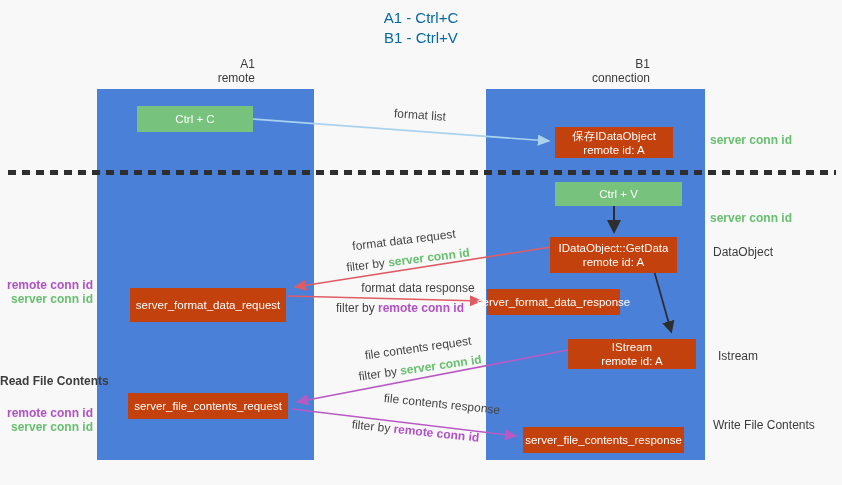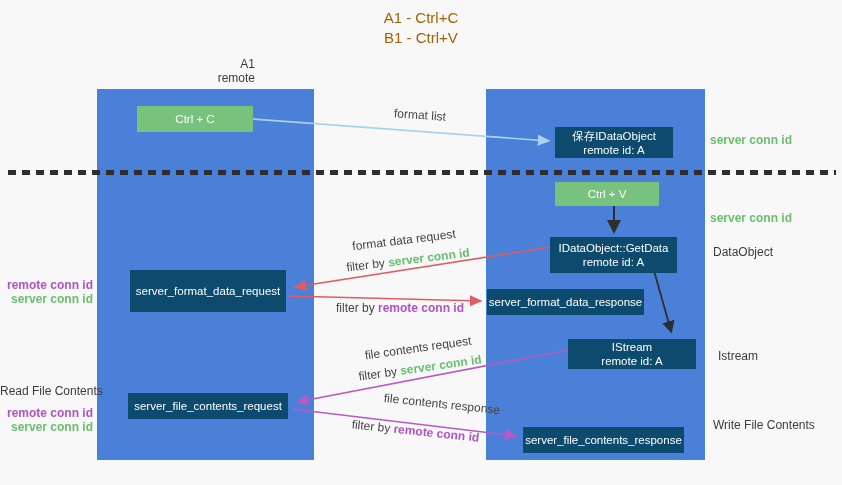"A1 - Ctrl+C" .title { color: #a16207 -> #0369a1 }
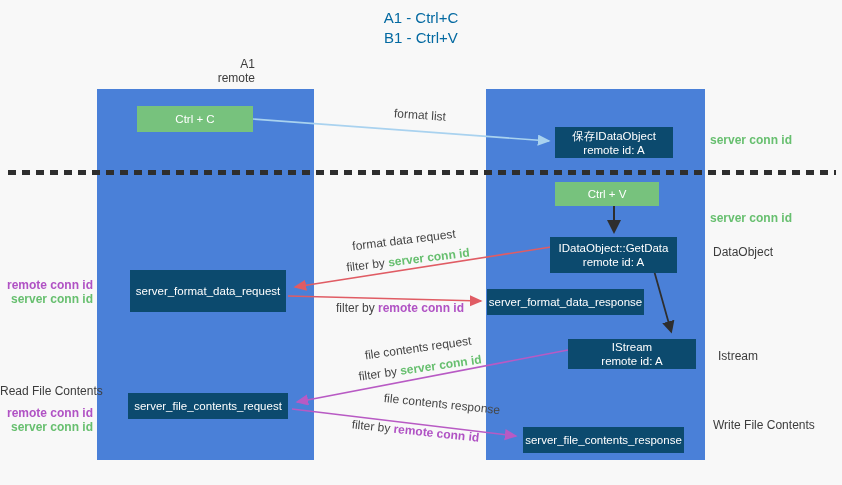"B1" div.abs { html: none -> <div> <div>B1</div> <div>connection</div> </div> }
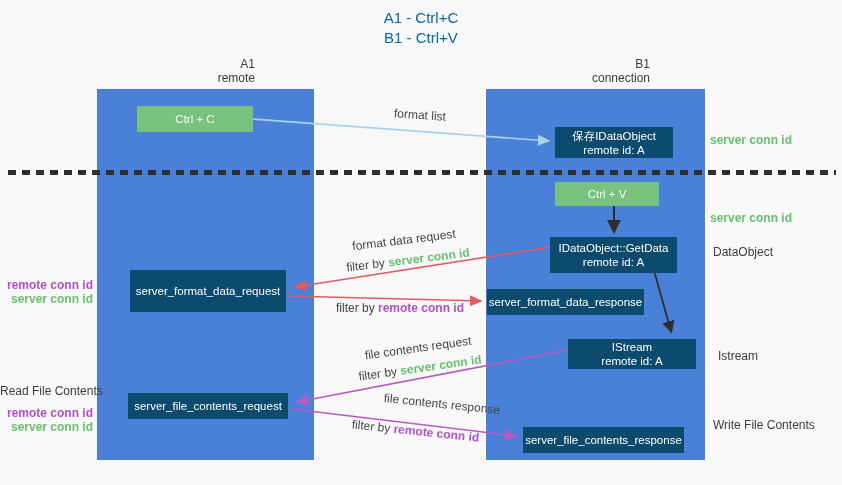"保存IDataObject" .orange-node { background: #0c4a6e -> #c2410c }
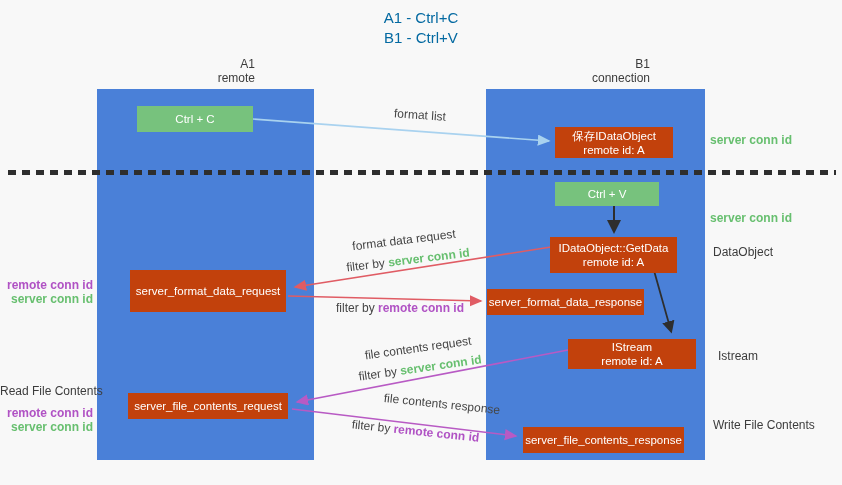"Ctrl + V" div.abs { width: 104px -> 127px }
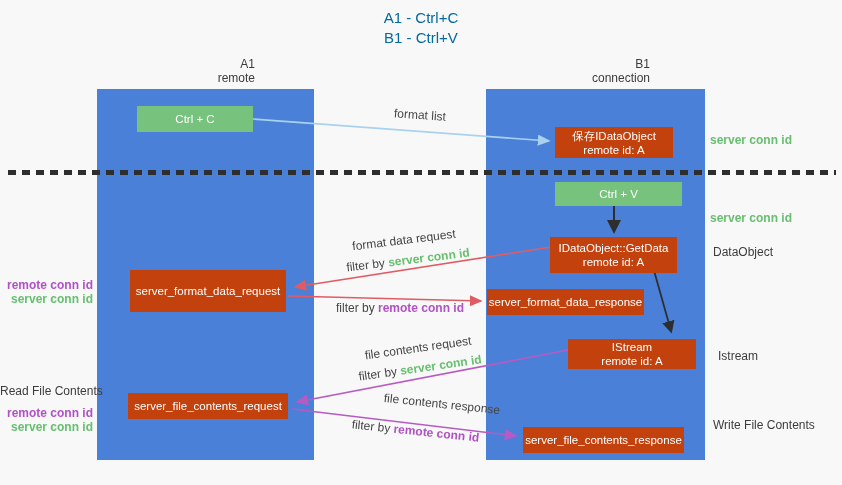"format data response" div.abs { html: none -> <div>format data response</div> }
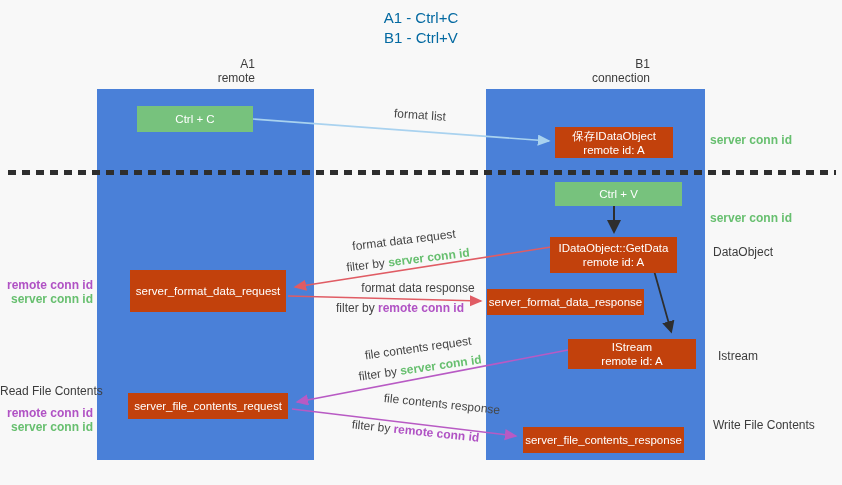"server_format_data_request" div.abs { height: 42px -> 34px; top: 270px -> 288px }
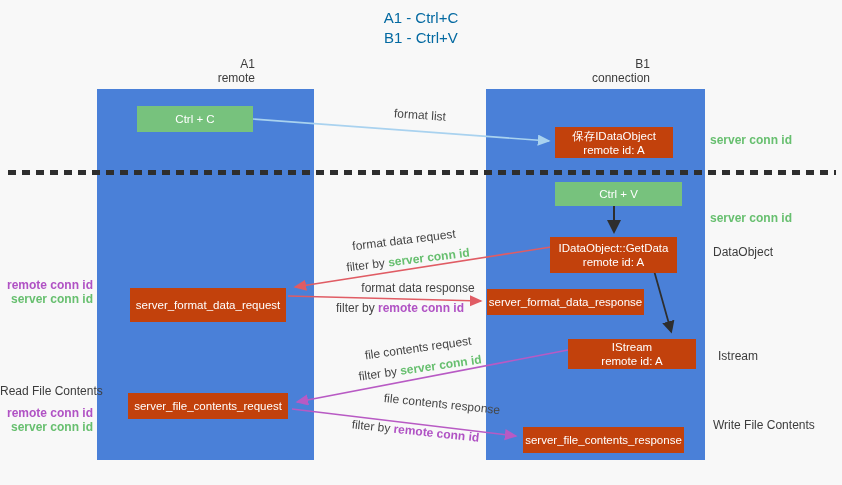"server_format_data_response" div.abs { width: 157px -> 133px }
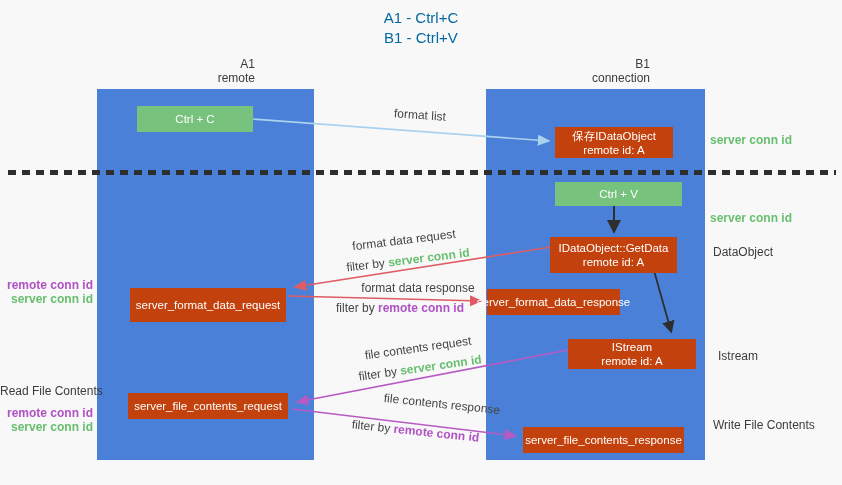"Read File Contents" div.abs { font-weight: none -> bold; top: 384px -> 374px }
